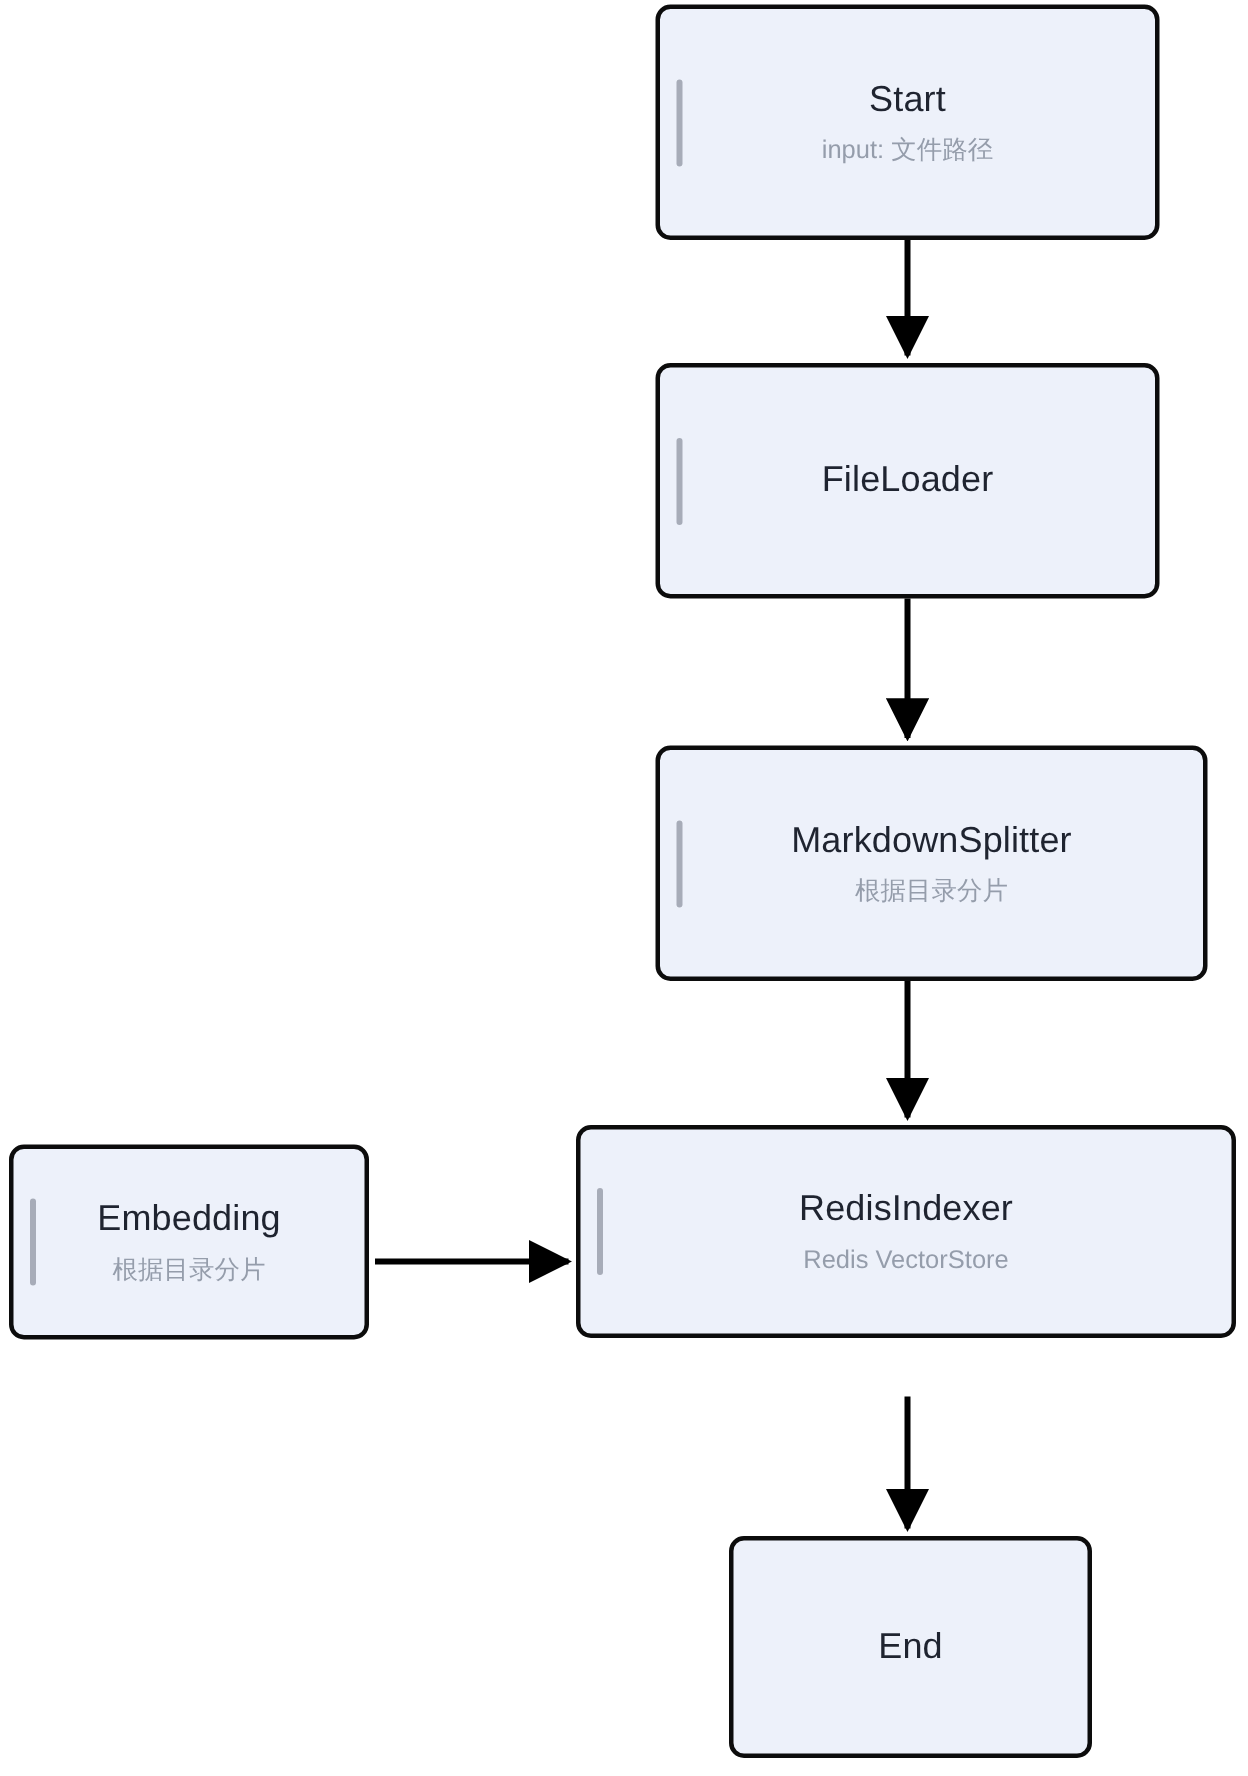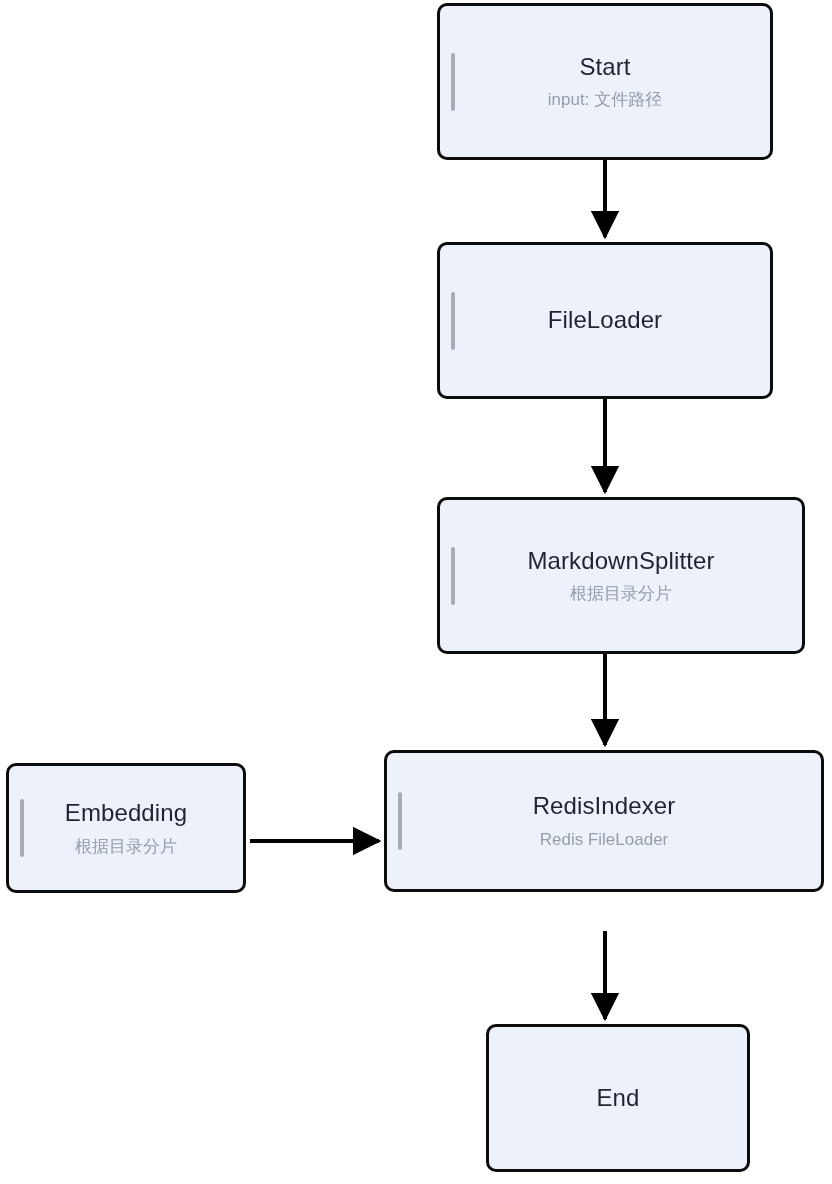"Redis FileLoader" div.node-subtitle { text: FileLoader -> VectorStore }
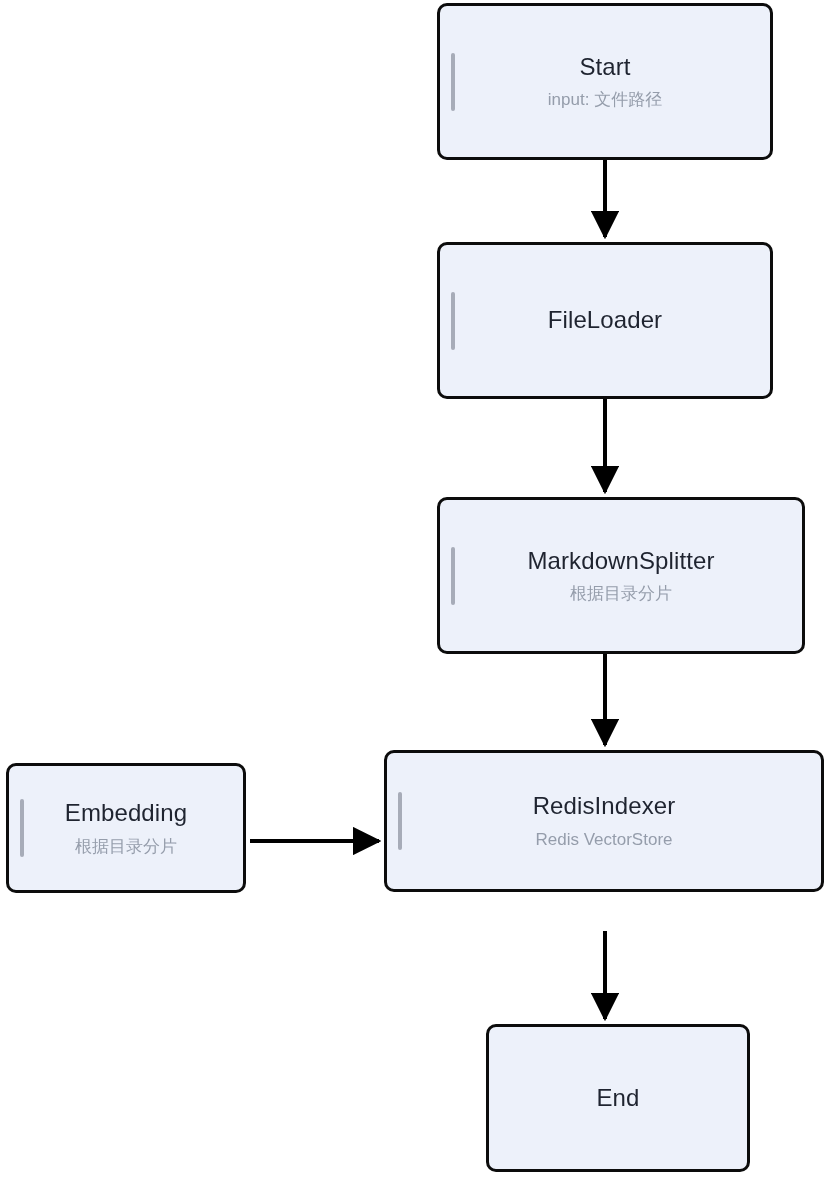"End" div.node { width: 264px -> 242px }
